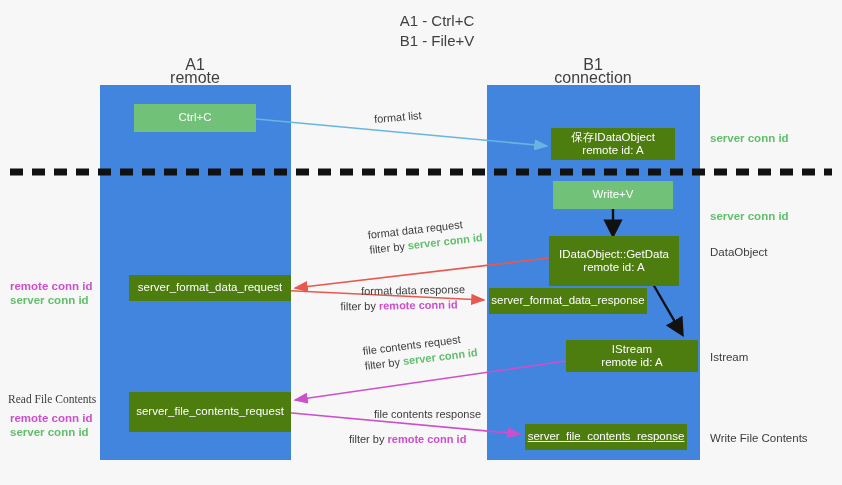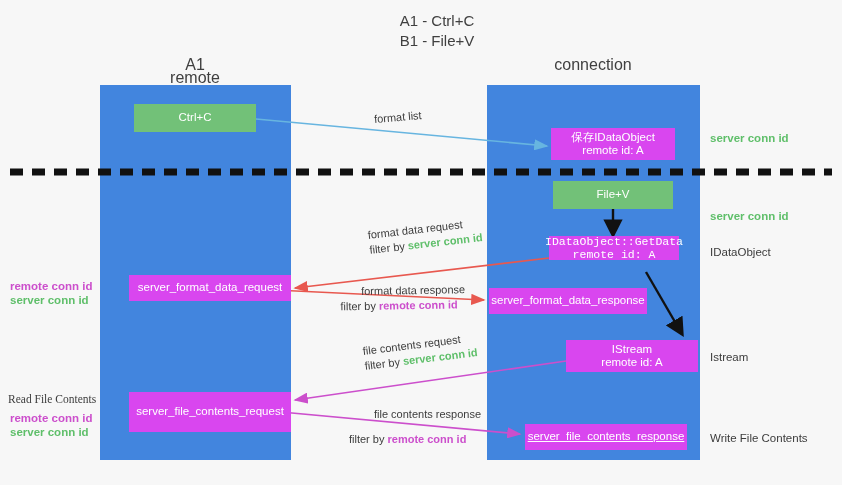"B1" div { html: none -> <div>B1</div> }
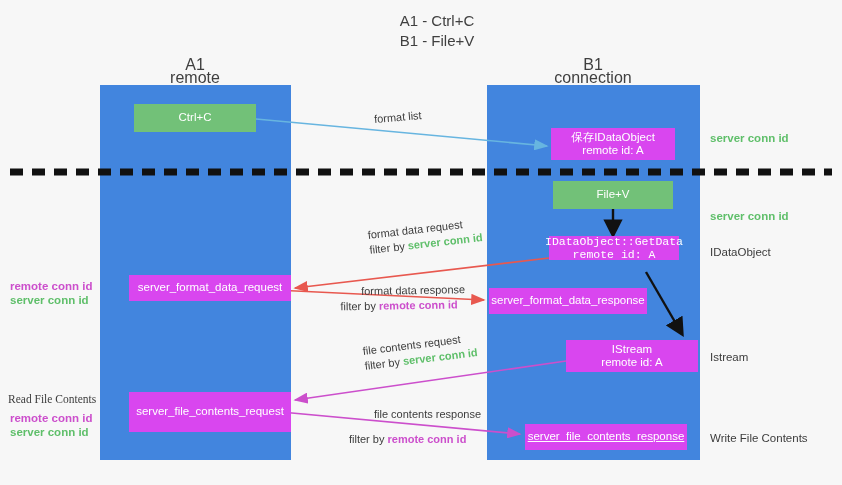"保存IDataObject" .box.orange { background: #d946ef -> #4d7c0f }
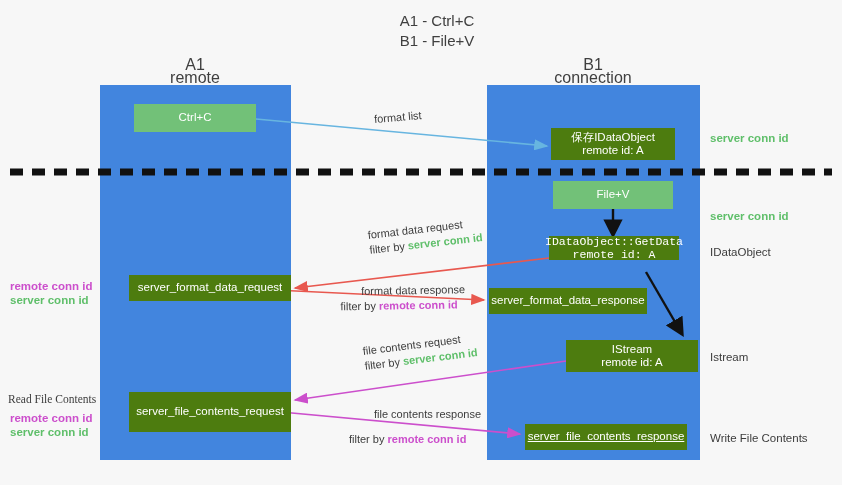"File+V" span { text: File+V -> Write+V }
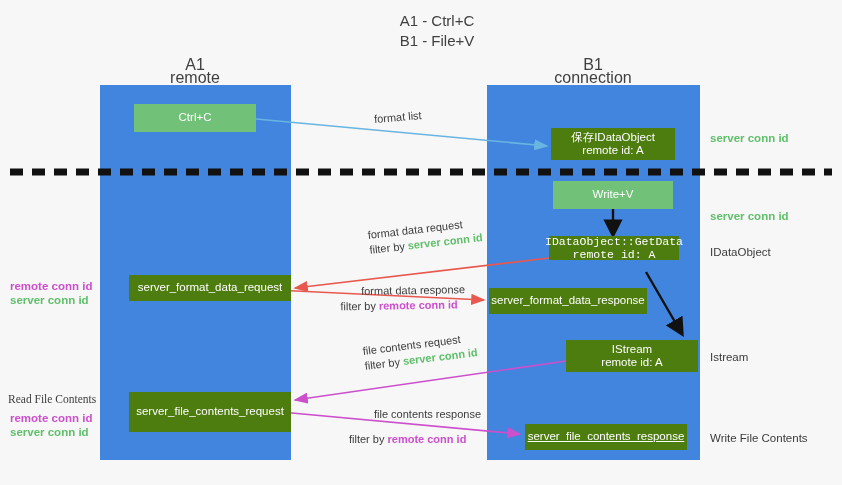"IDataObject::GetData" div.box { font-family: Liberation Mono, monospace -> none; height: 24px -> 50px }
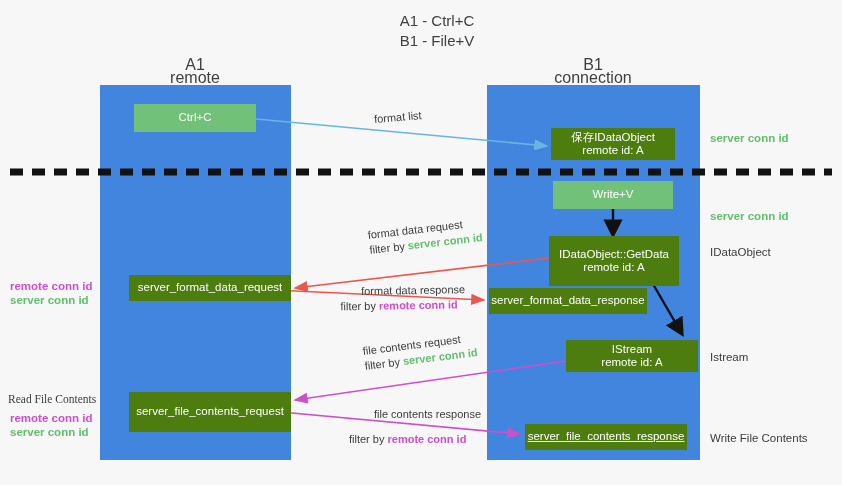"IDataObject" div.side { text: IDataObject -> DataObject }
